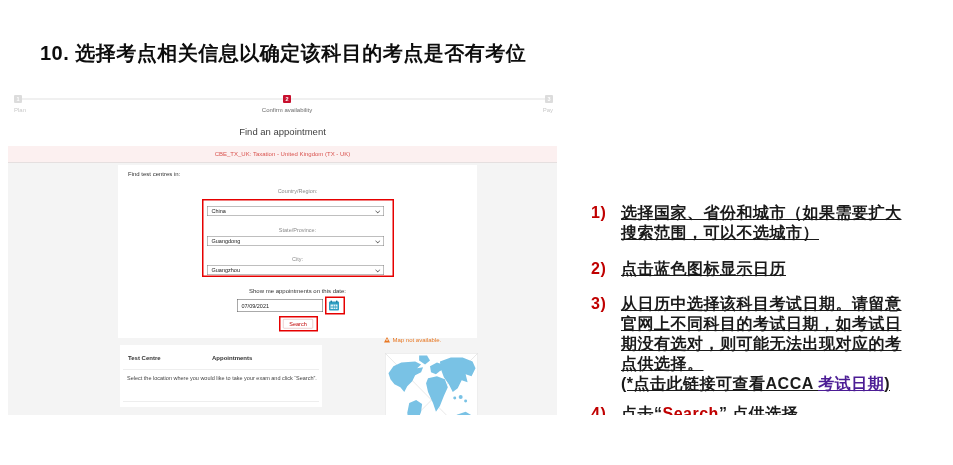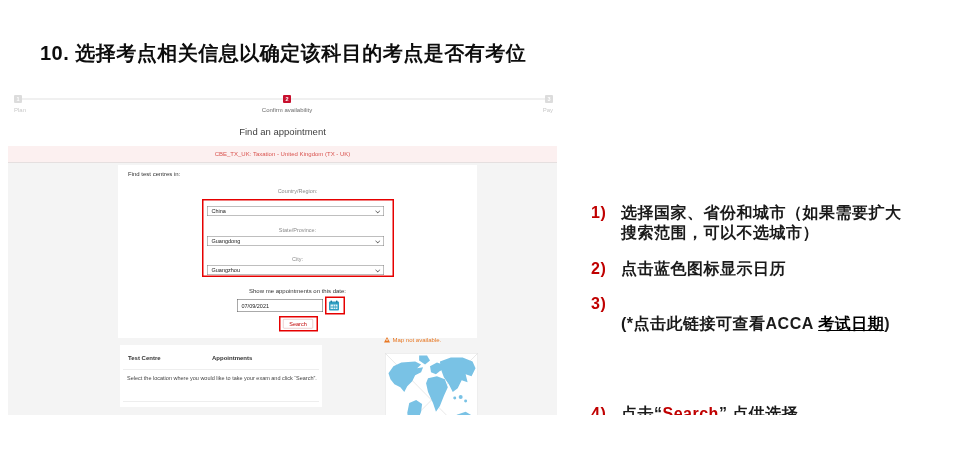"选择国家、省份和城市（如果需要扩大" .ins-text { text-decoration: none -> underline }
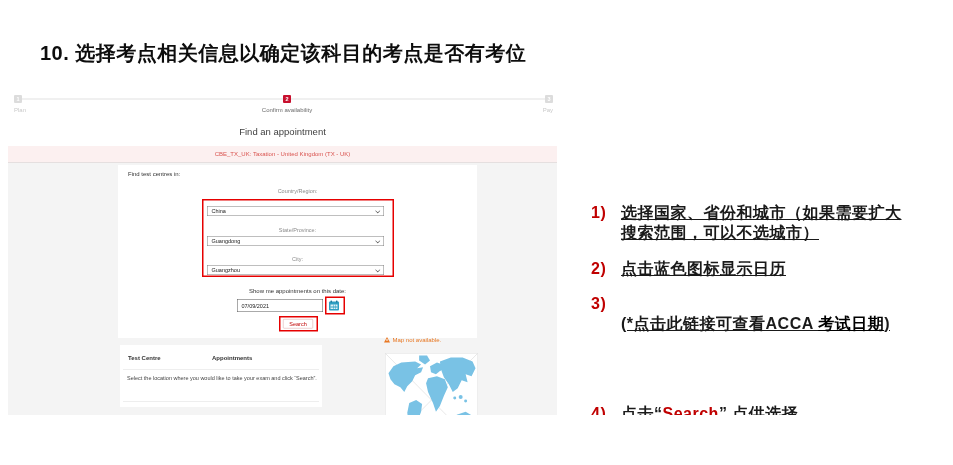"从日历中选择该科目考试日期。请留意" span.pre { html: none -> <span>从日历中选择该科目考试日期。请留意 官网上不同科目的考试日期，如考试日 期没有选对，则可能无法出现对应的考 点供选择。</span> }
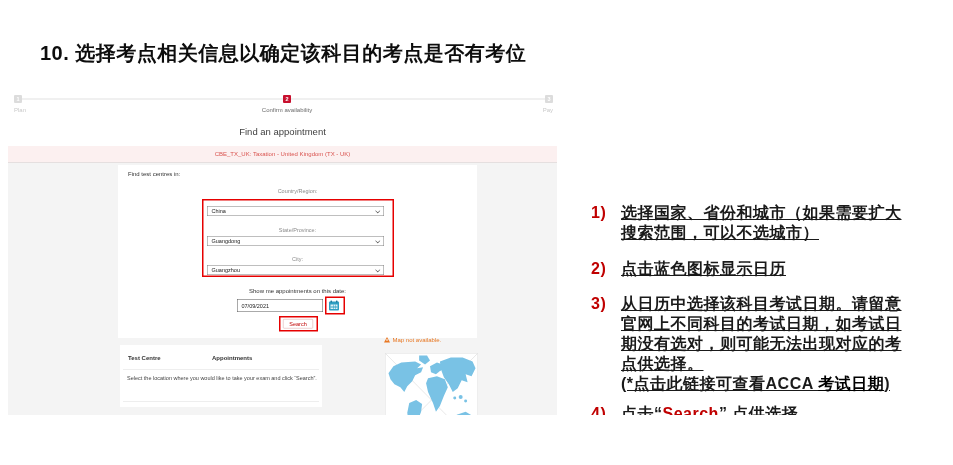"考试日期" .red-link { color: #000000 -> #4c1d95 }
